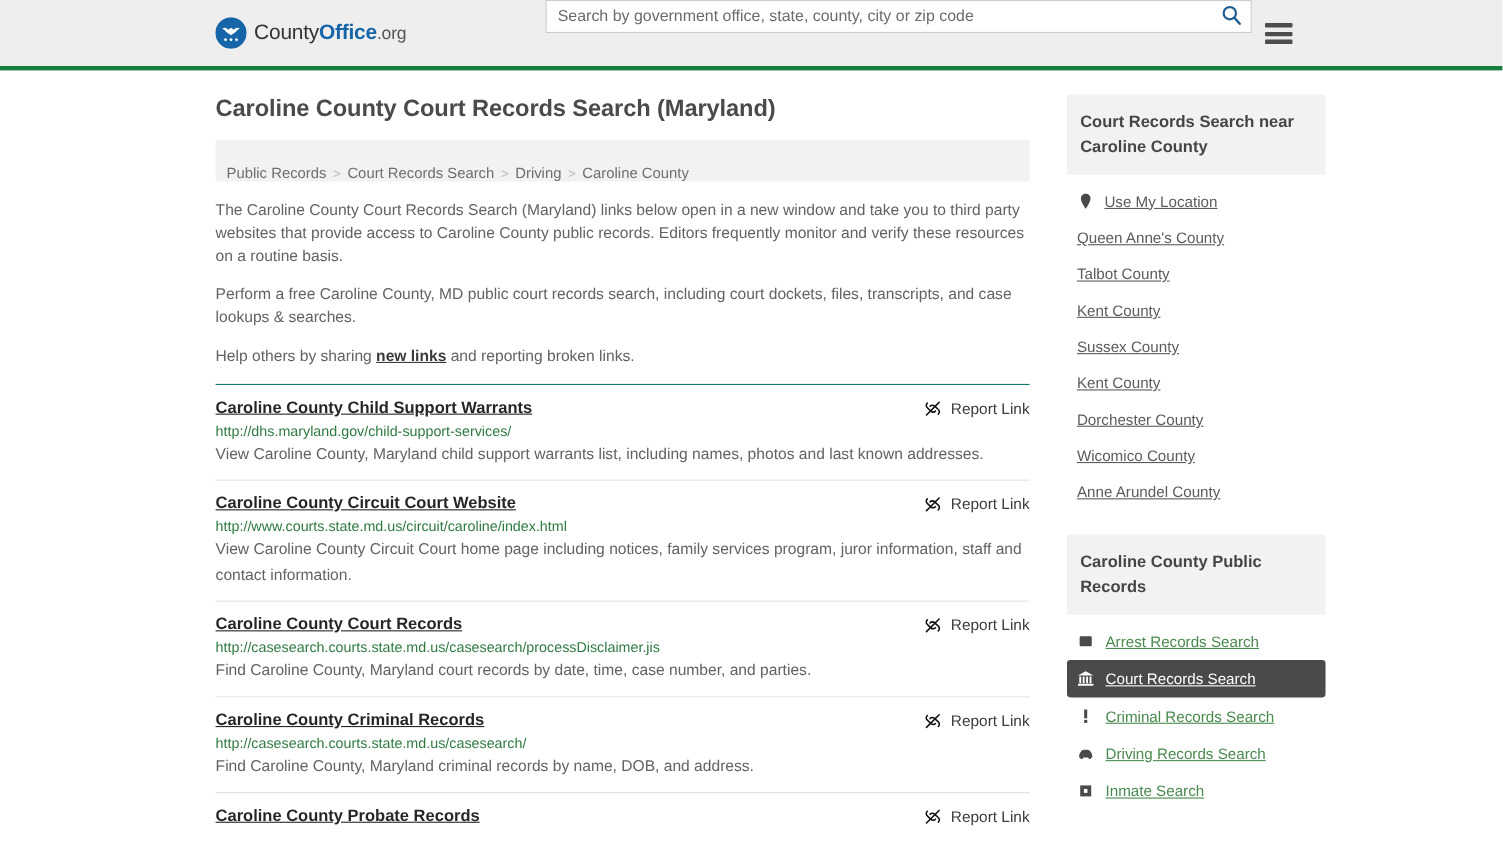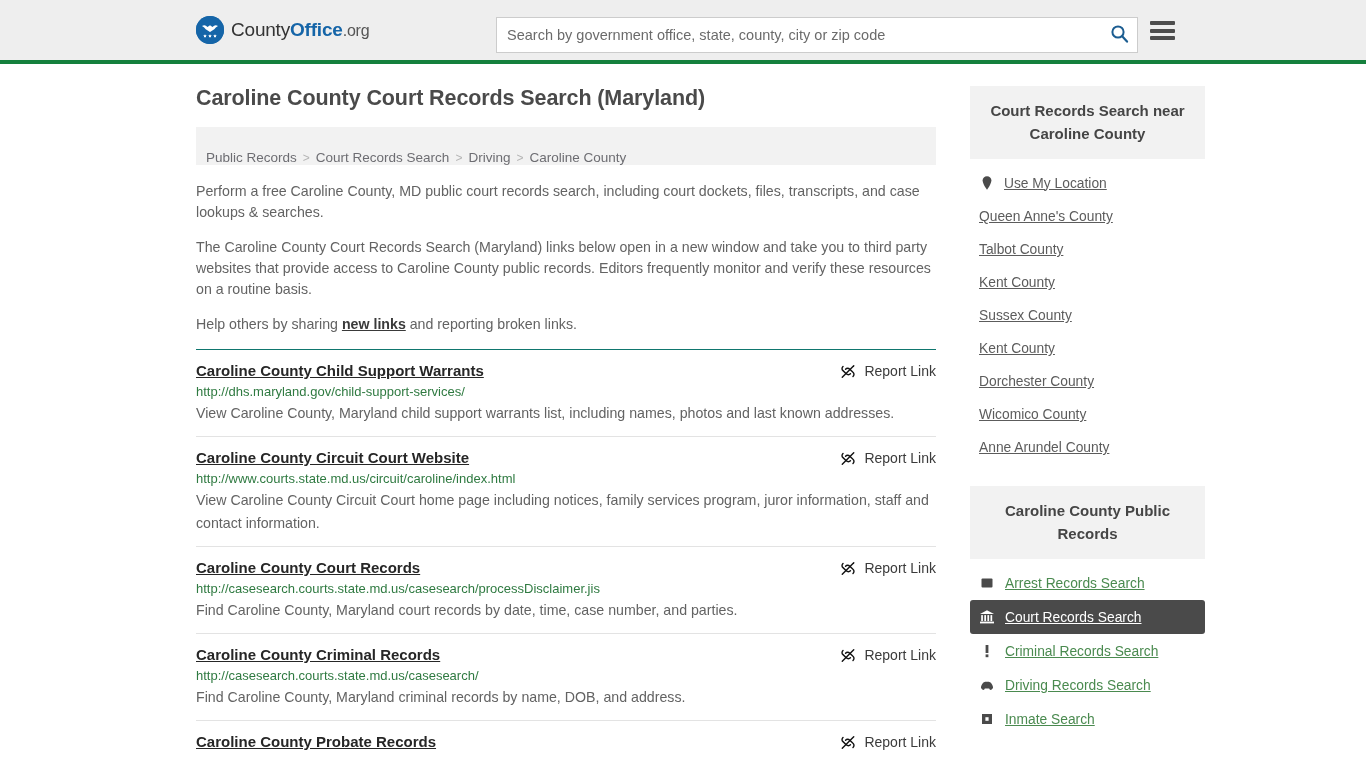"Search by government office, state," .search-wrap { height: 36px -> 30px; top: 17px -> 0 }
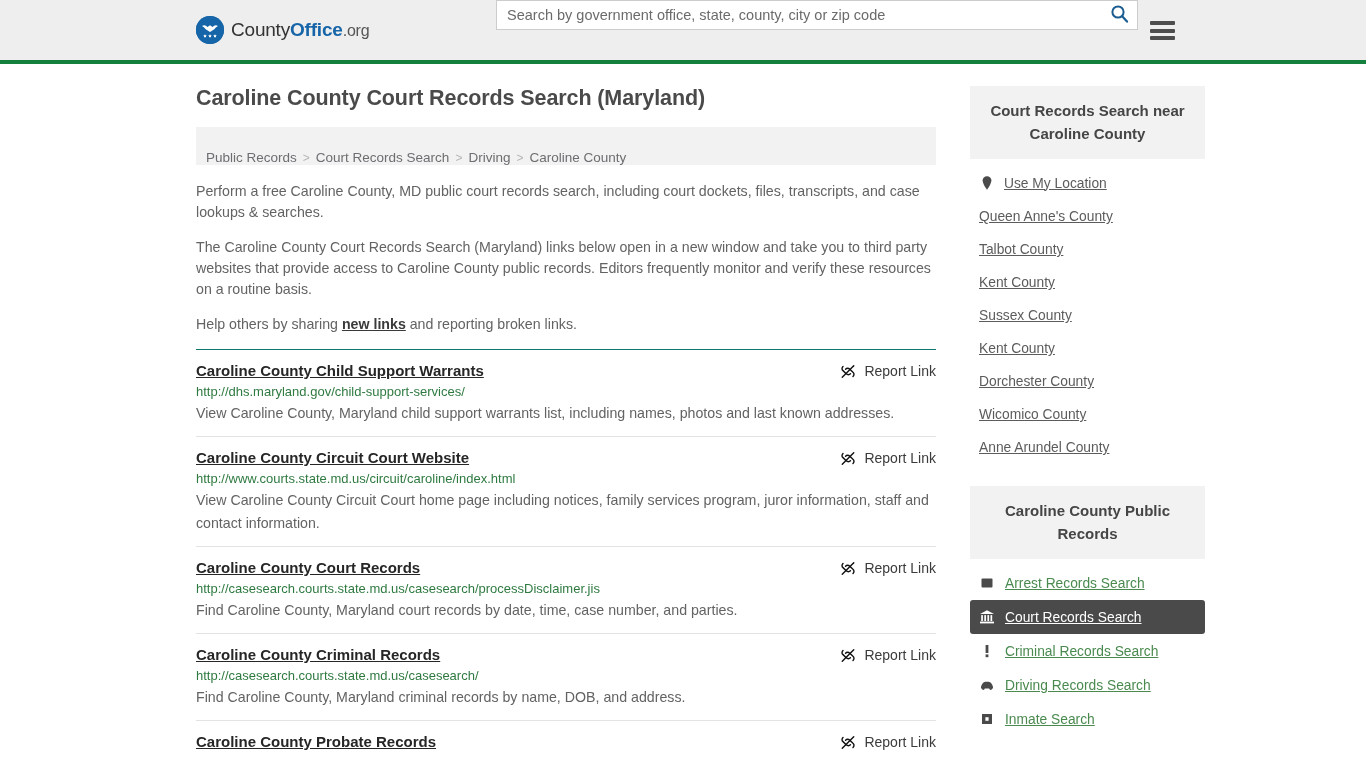"Court Records Search near Caroline" .panel-head { text-align: center -> none }
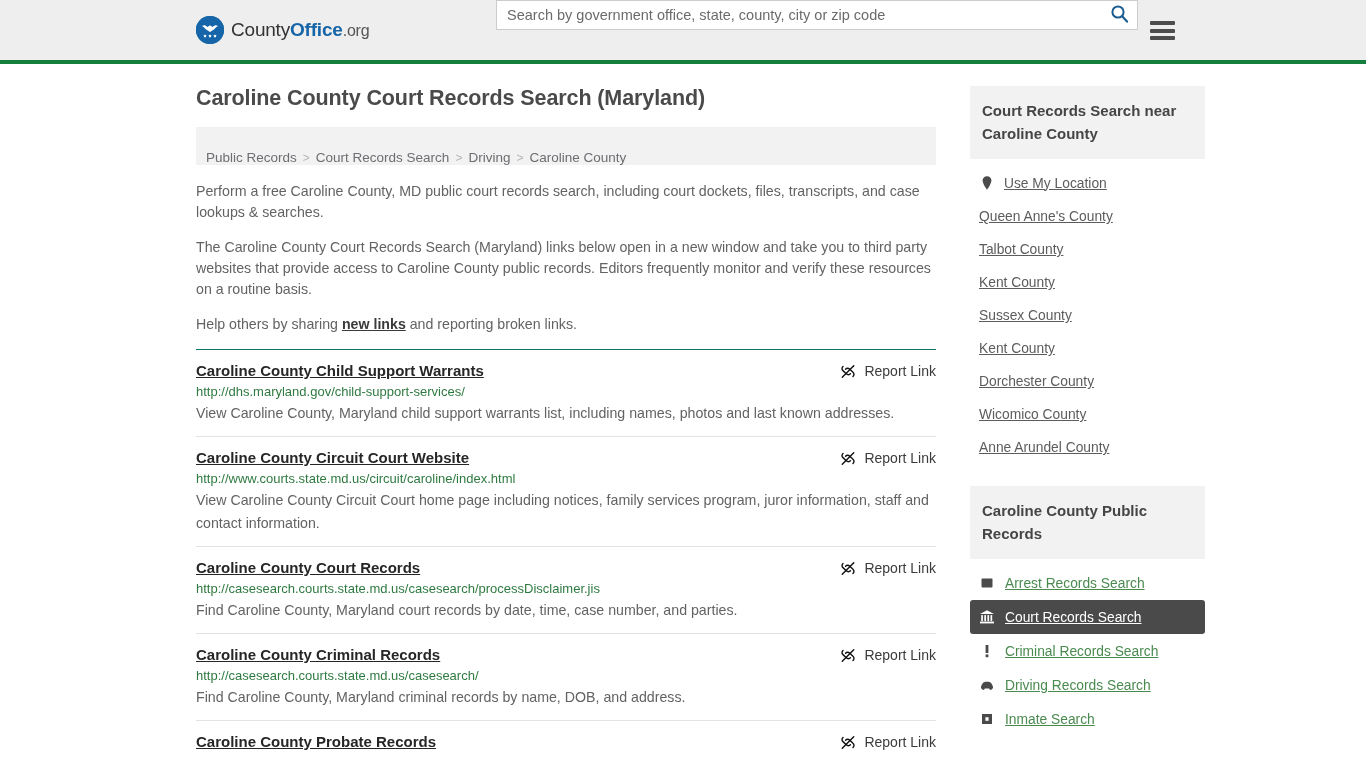"Perform a free Caroline County," p { order: before "The Caroline County Court Records" -> after "The Caroline County Court Records" }
